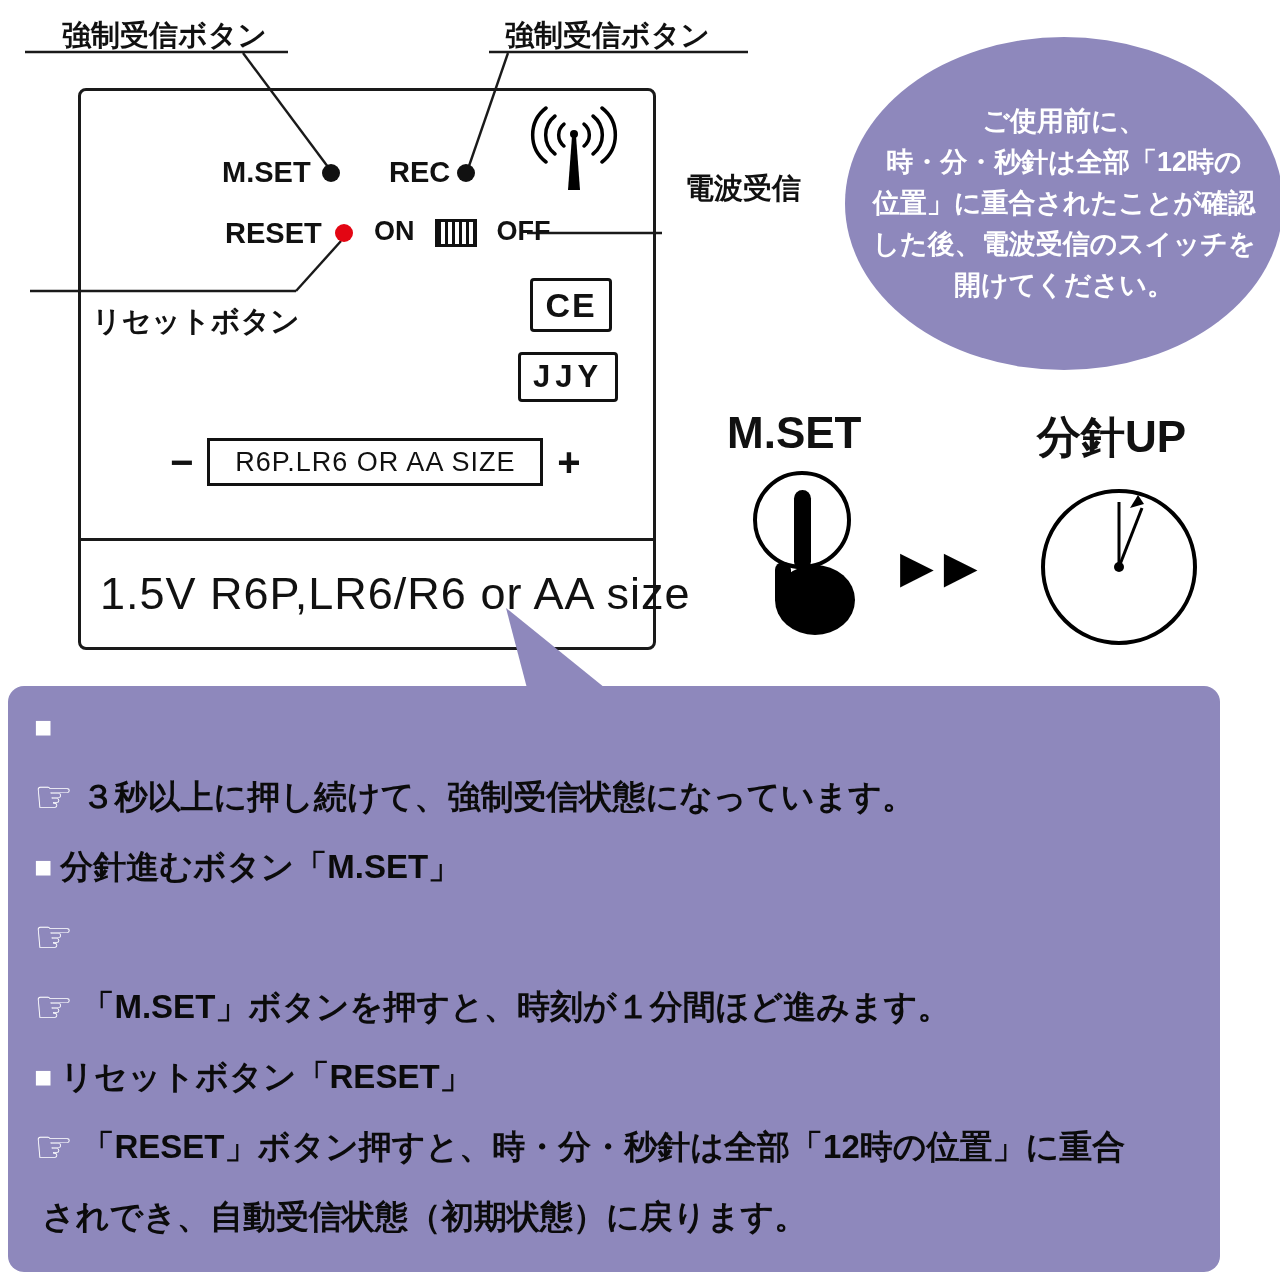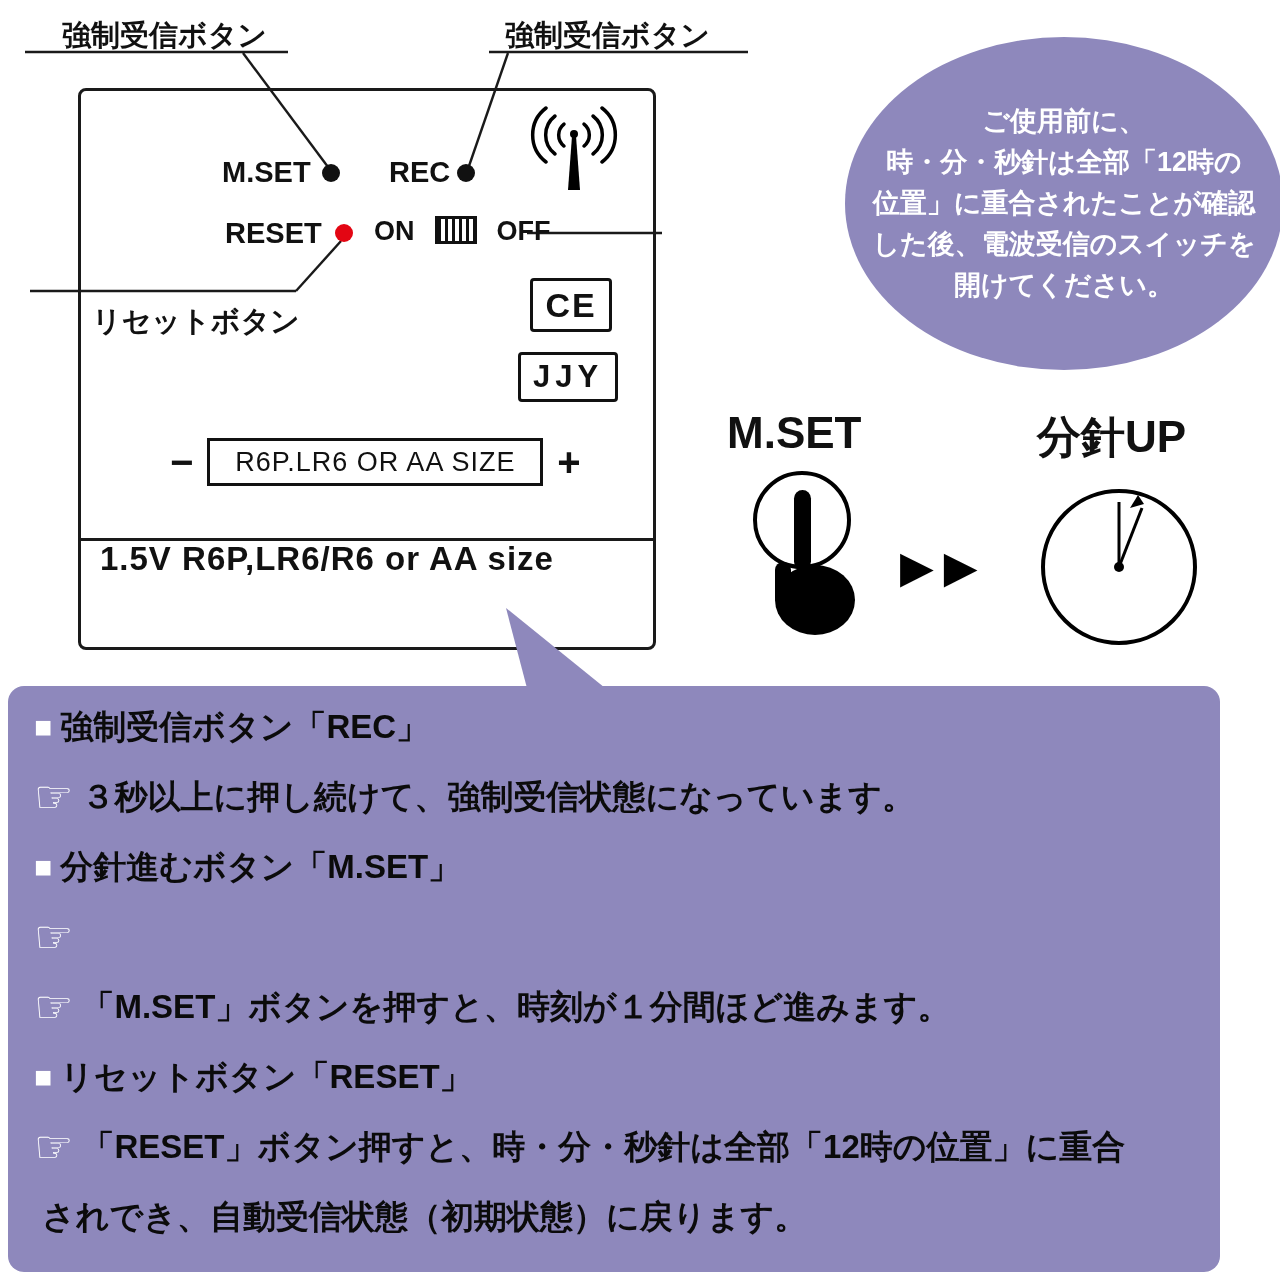"電波受信" div { html: none -> <div>電波受信</div> }
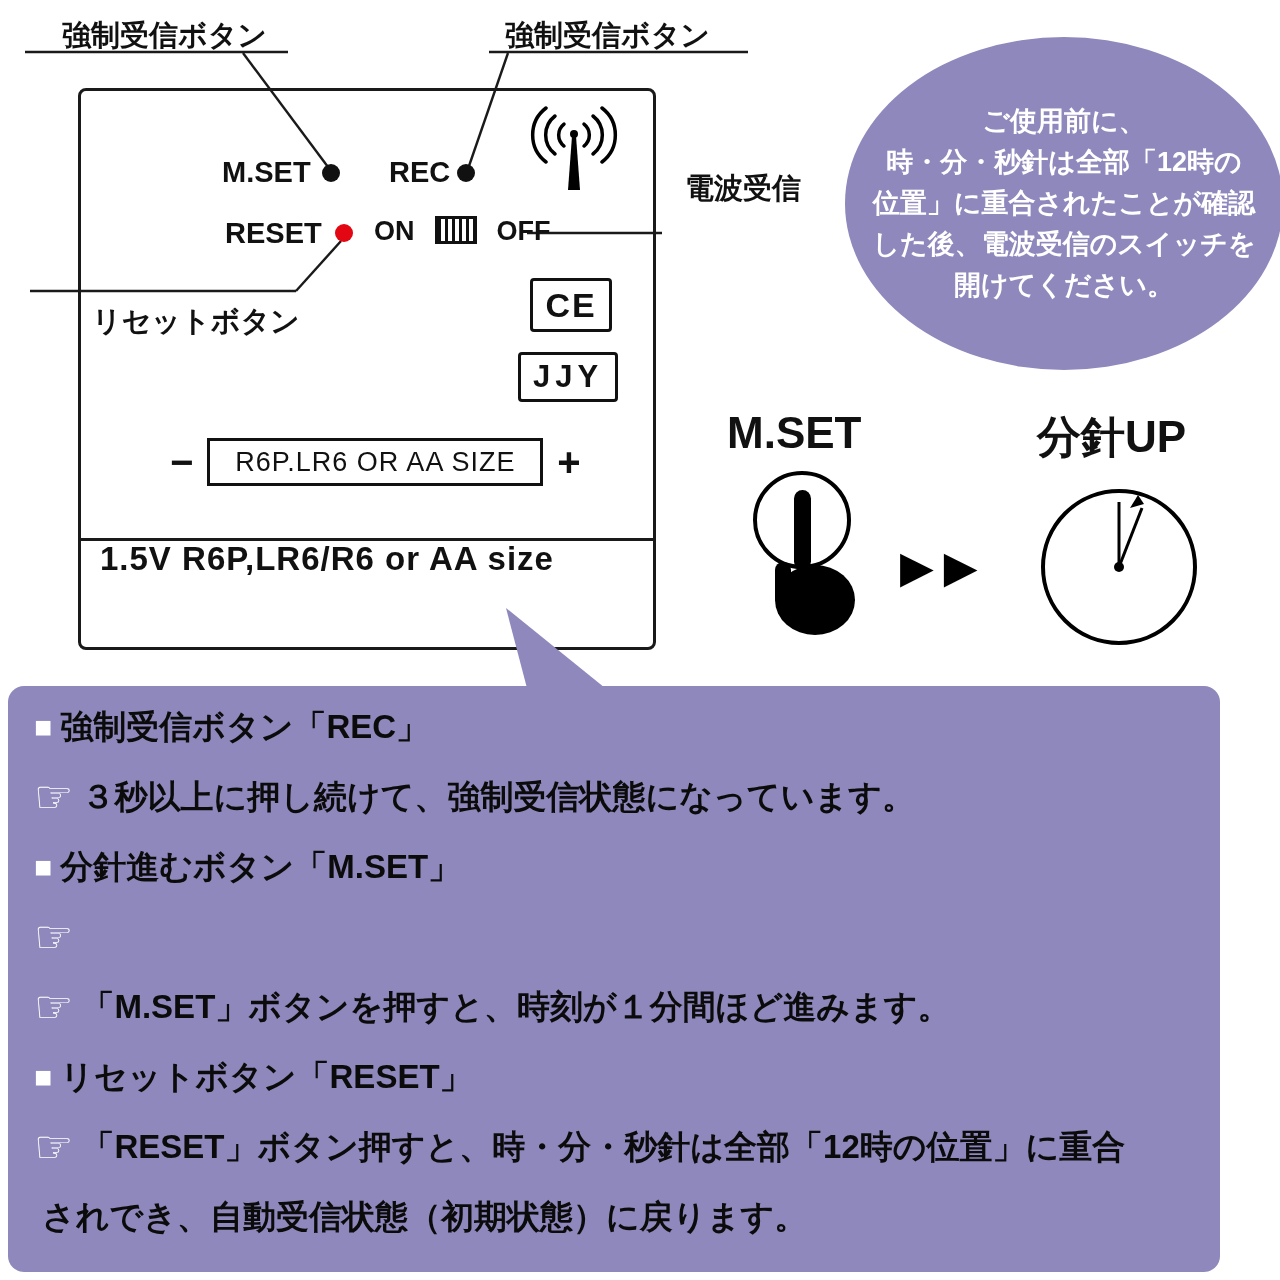"ON" .switch-group { align-items: flex-start -> flex-end }
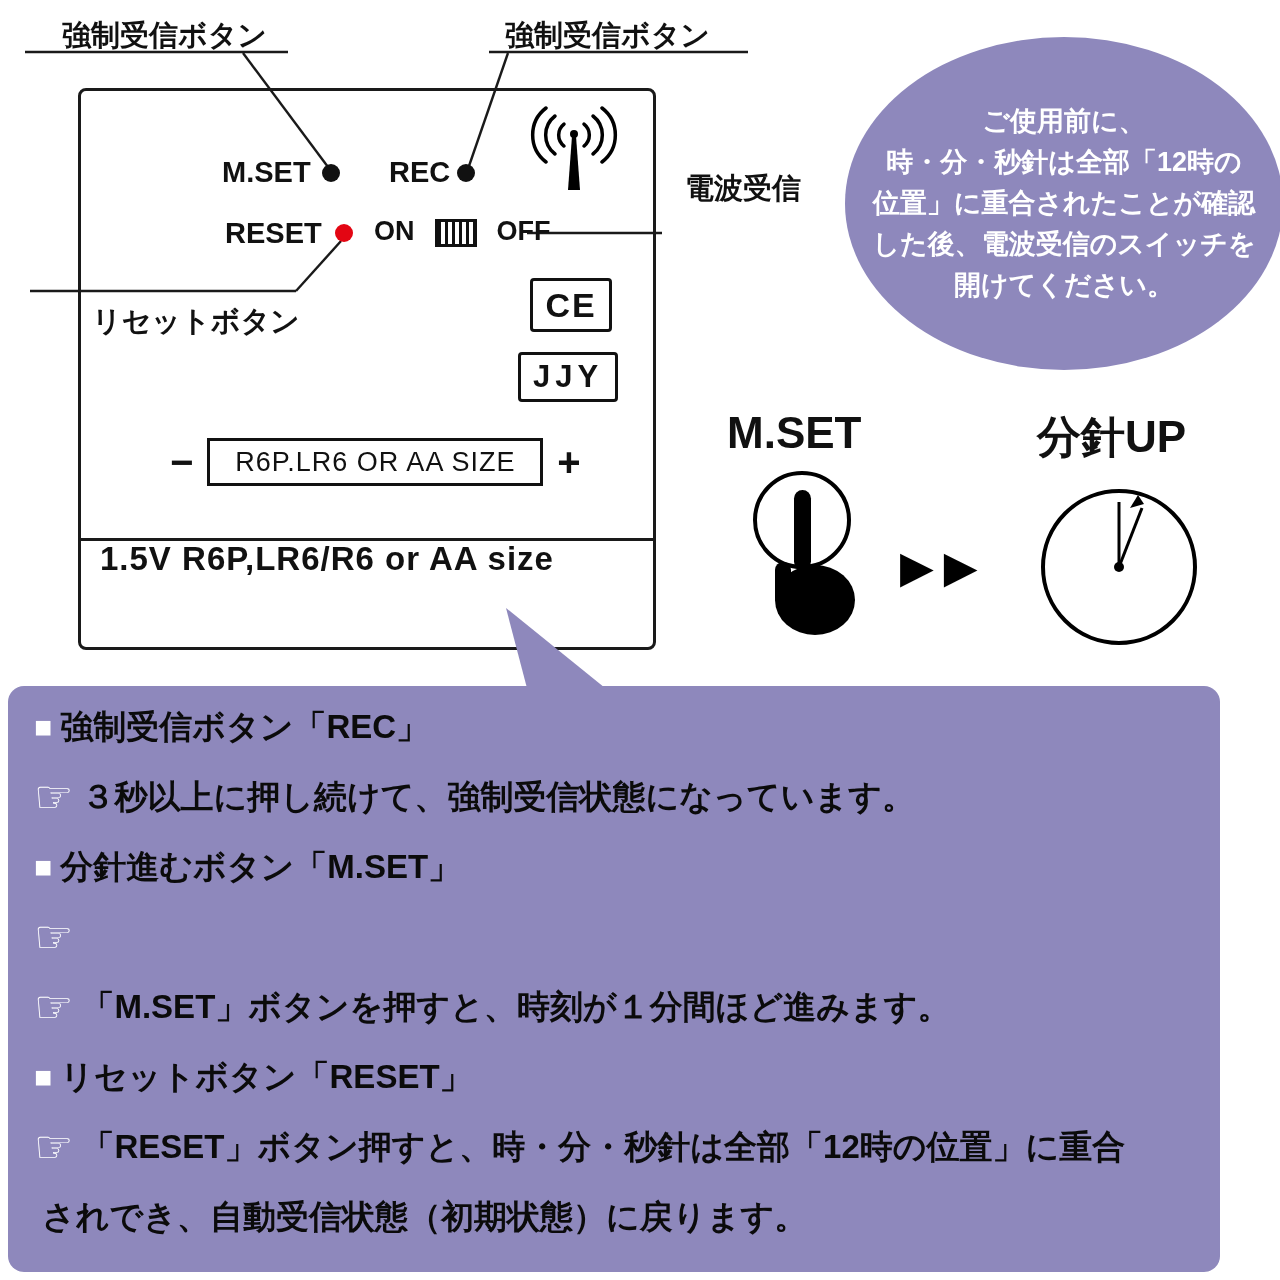"1.5V R6P,LR6/R6 or AA size" .spec { font-size: 33px -> 45px; font-weight: bold -> normal; top: 540px -> 568px }
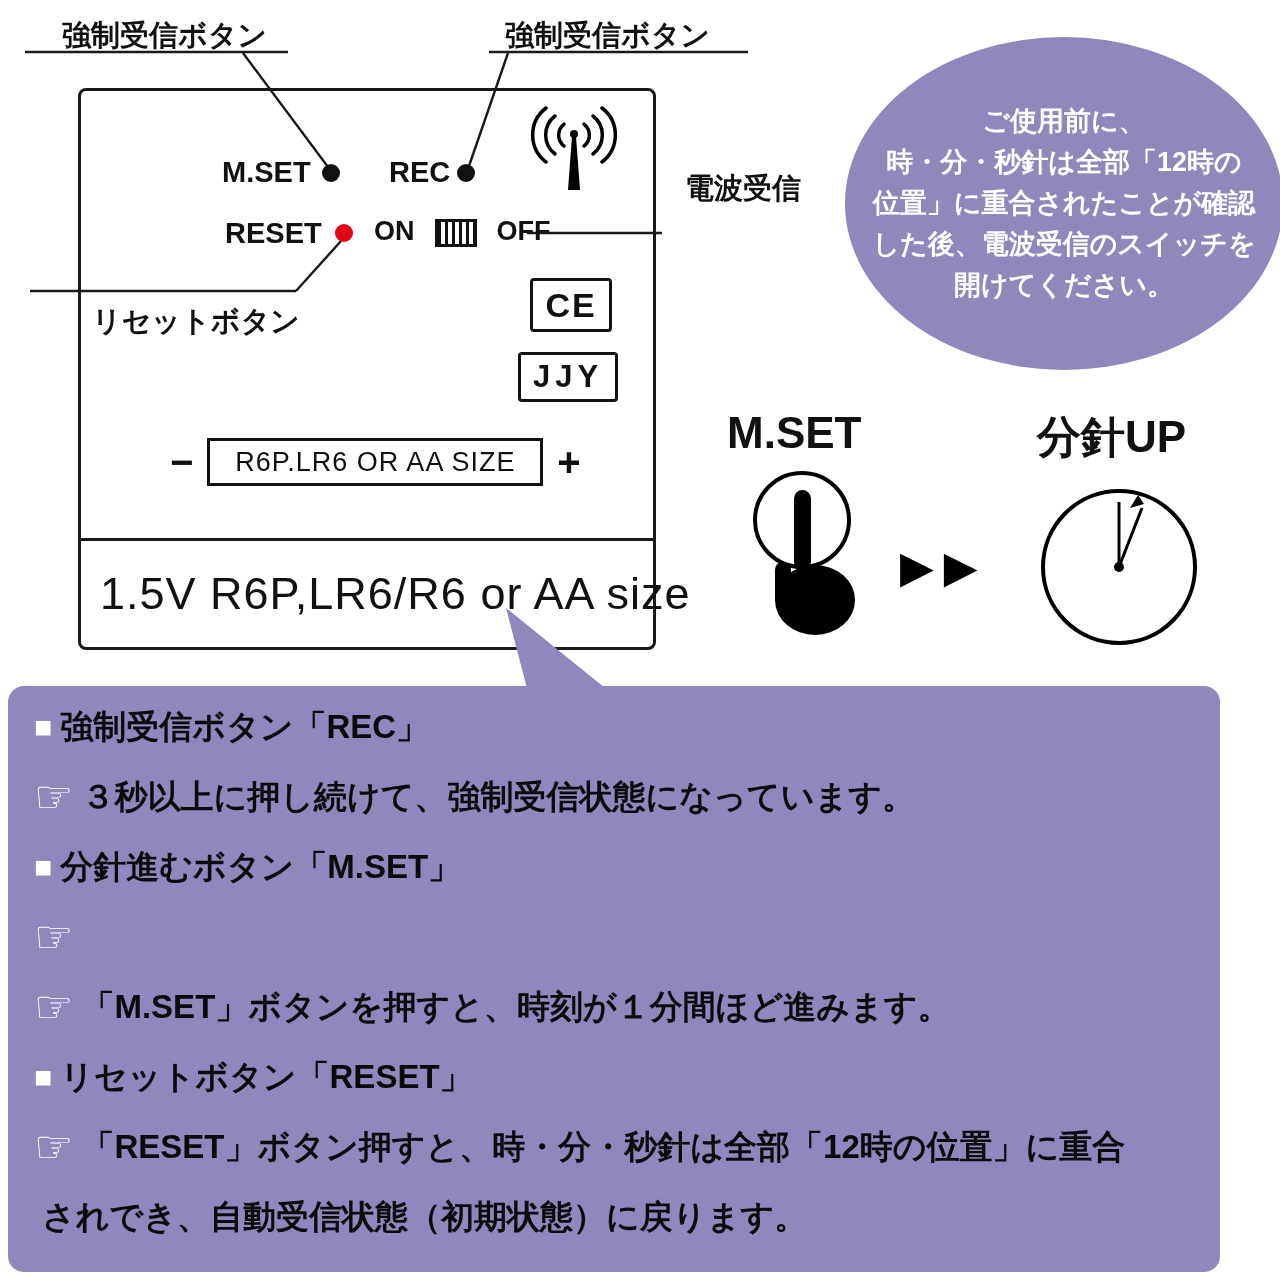"強制受信ボタン「REC」" span { html: <span>強制受信ボタン「REC」</span> -> none }
